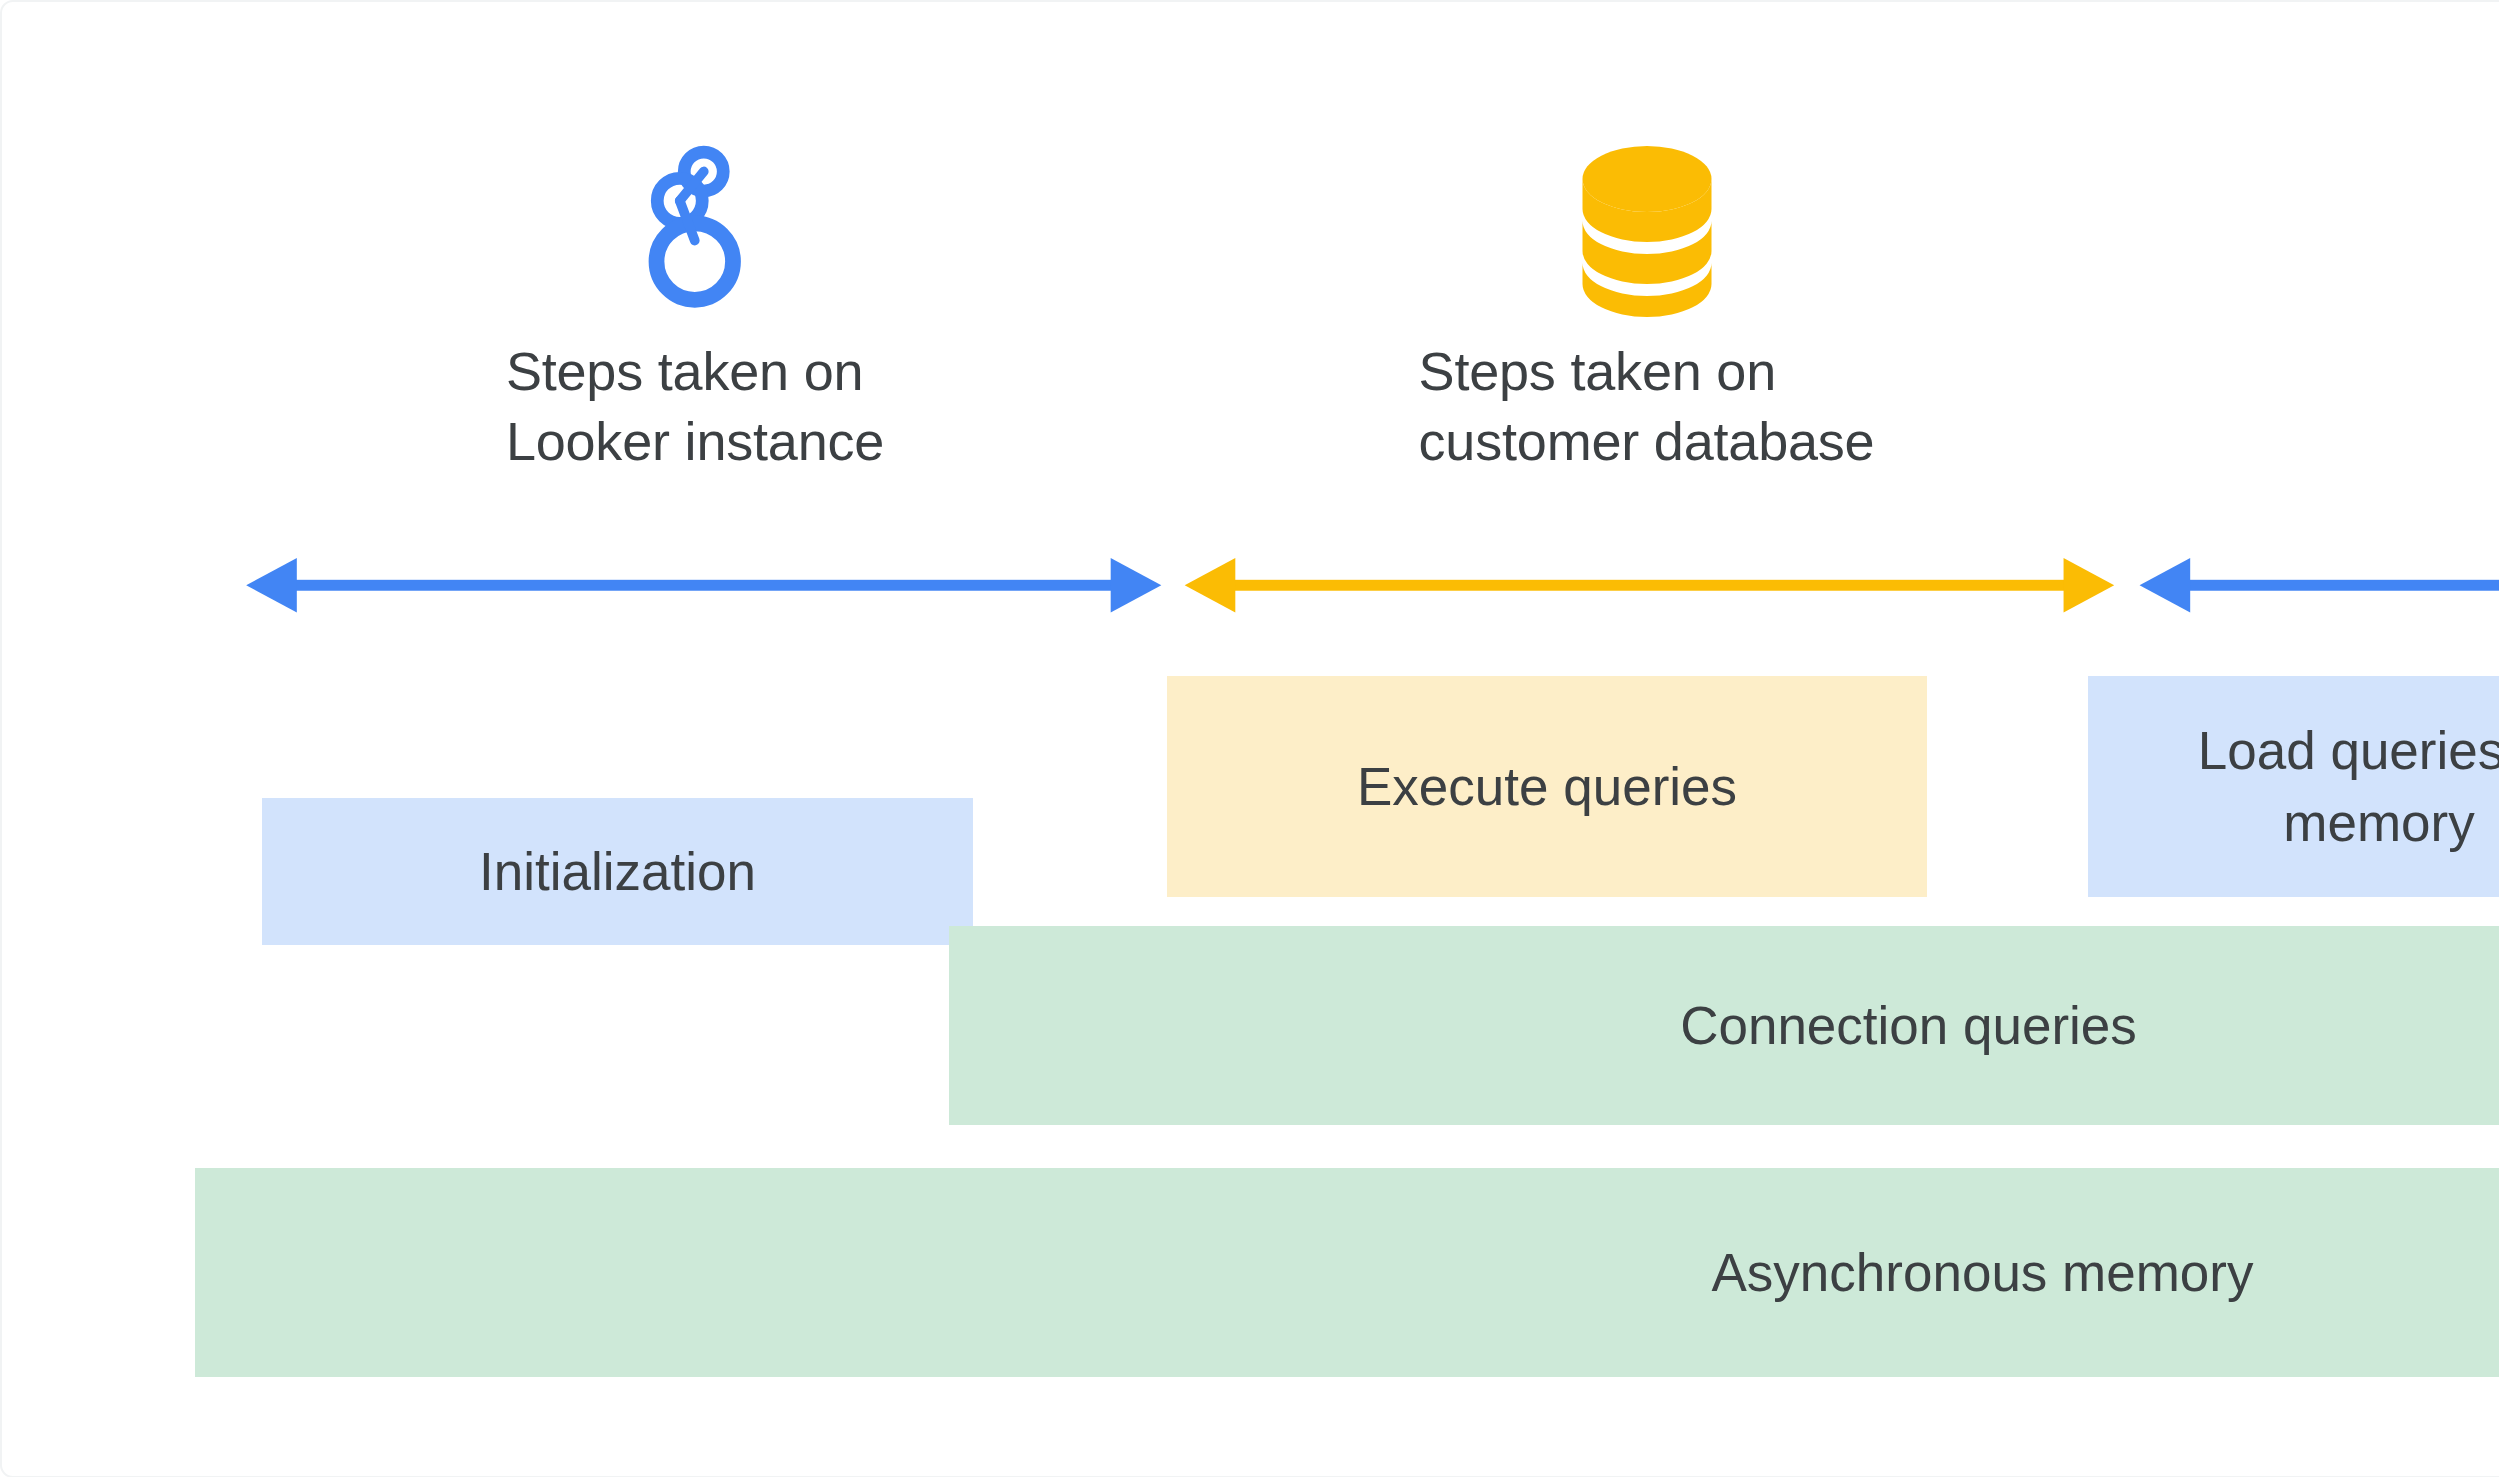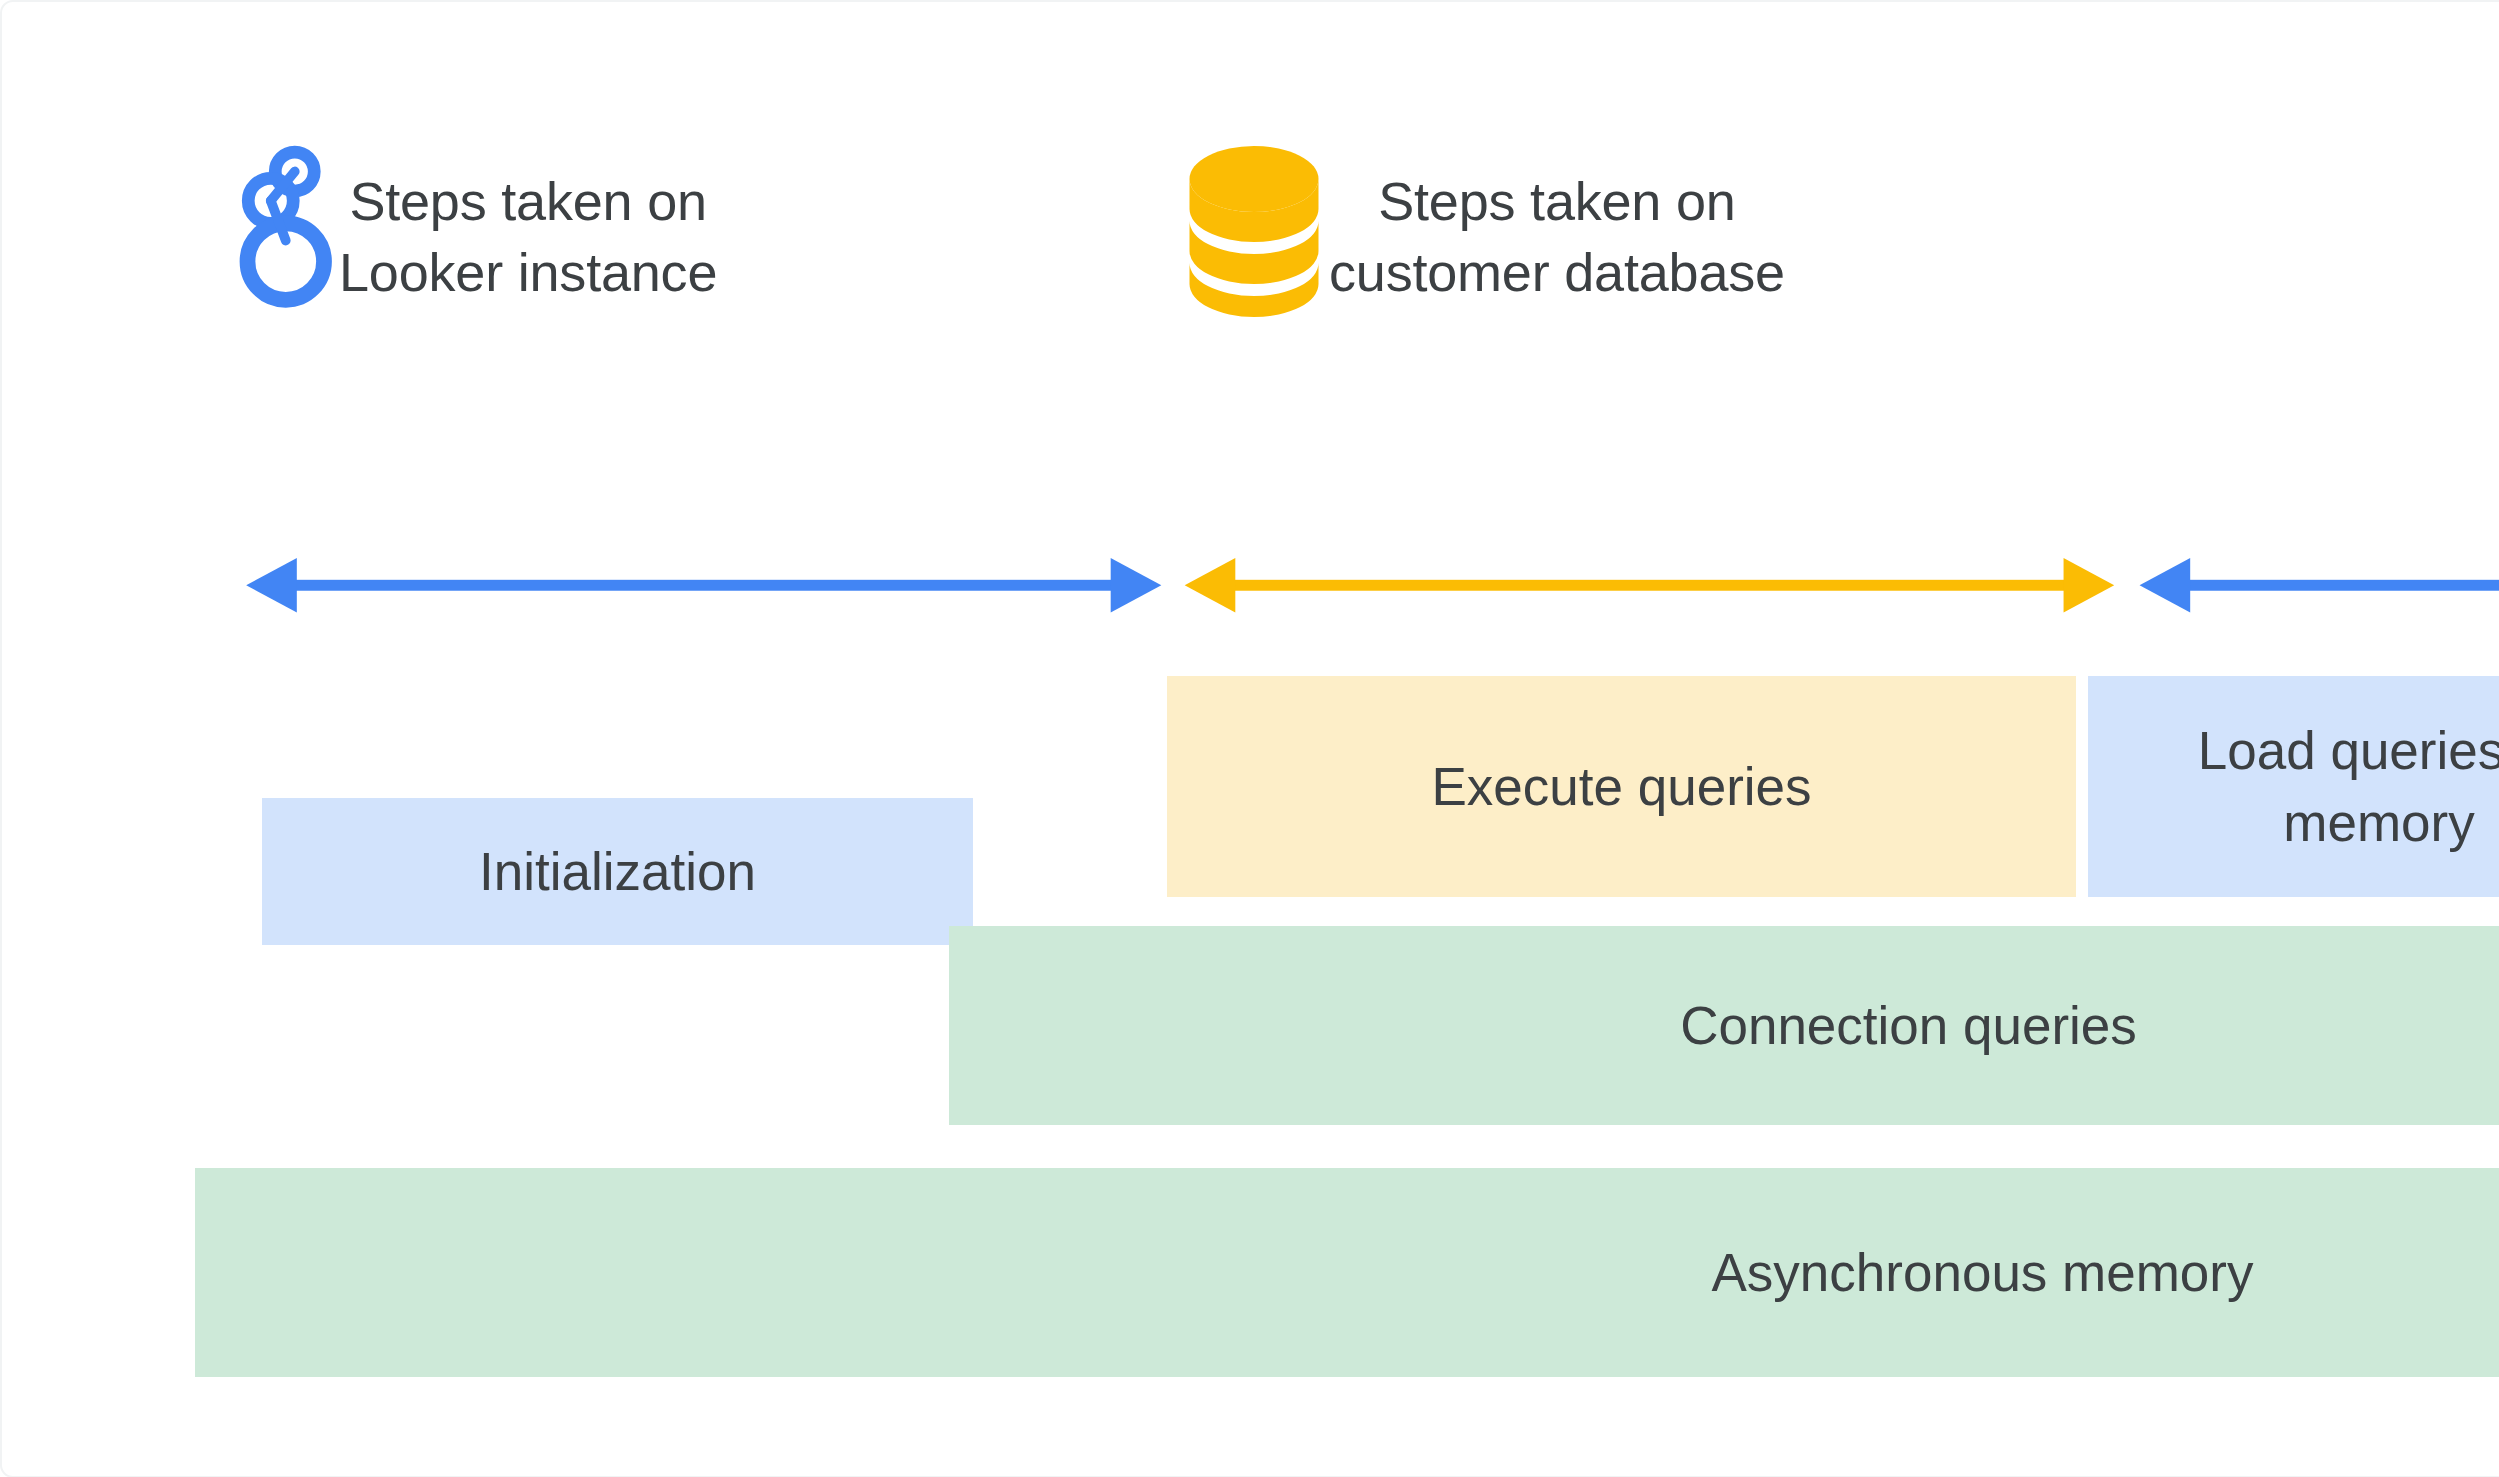"Steps taken on" .section-head { flex-direction: row -> column; text-align: center -> left }
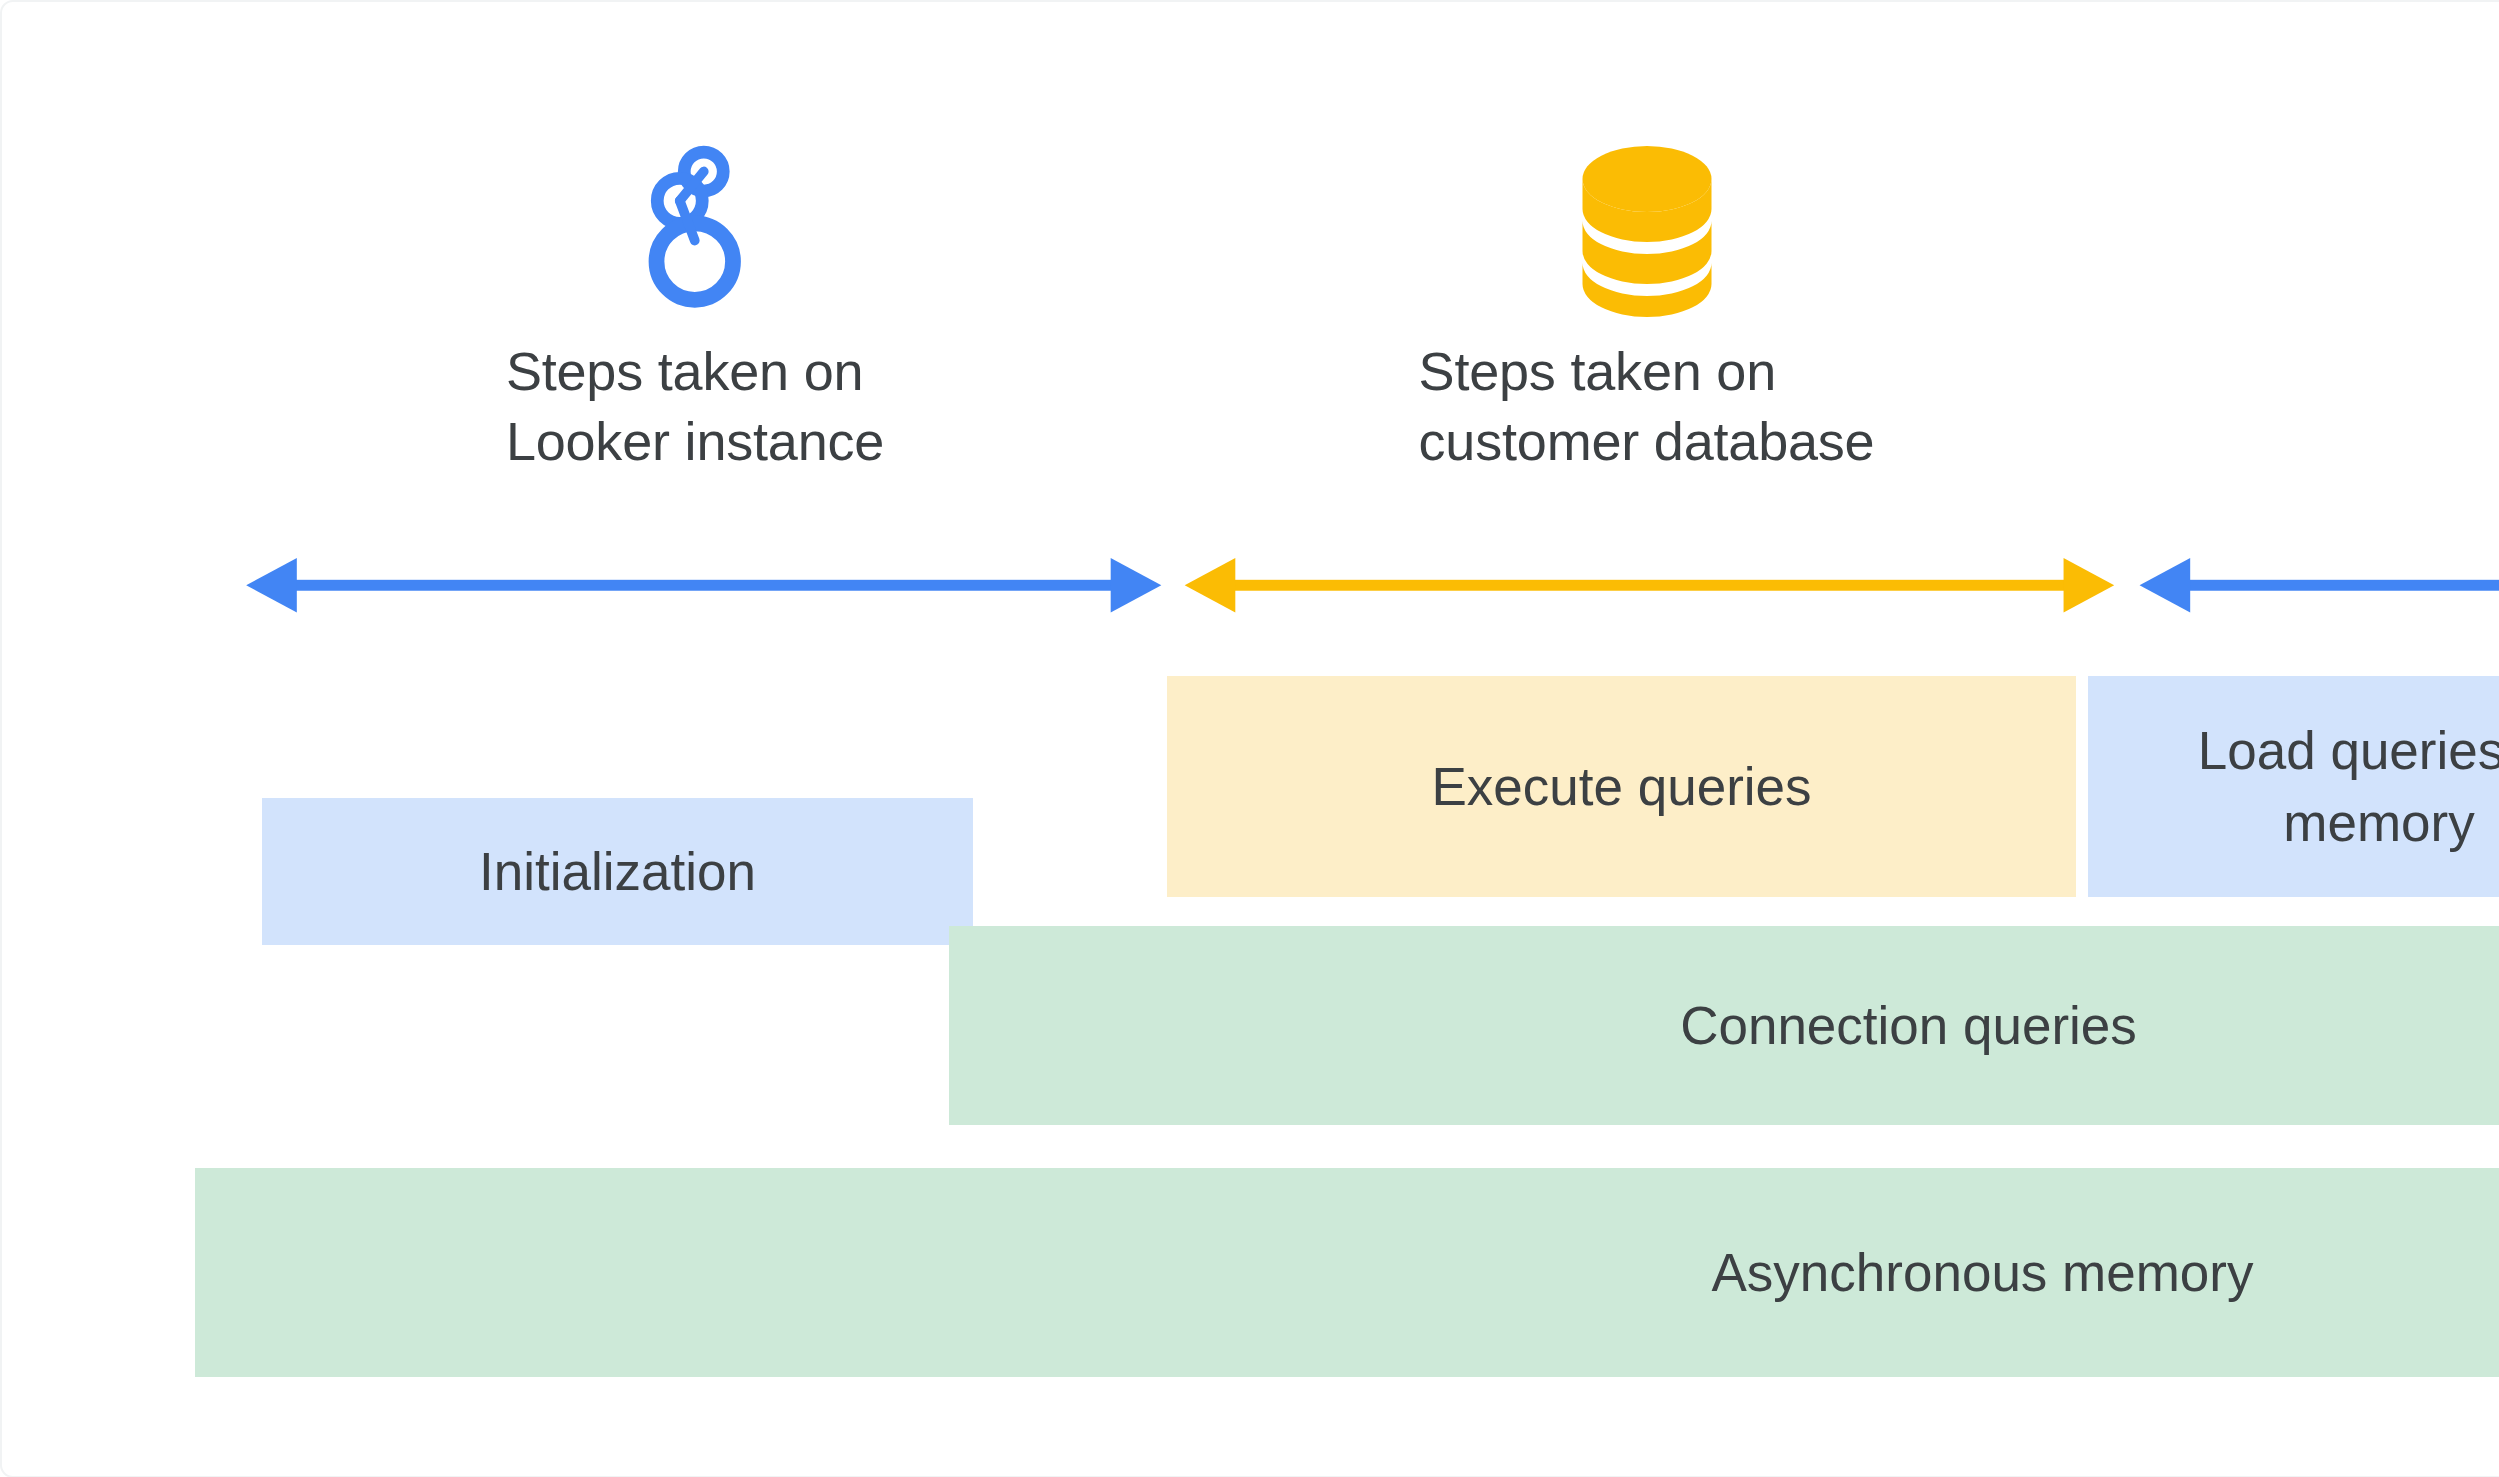"Execute queries" div.box { width: 909px -> 760px }
